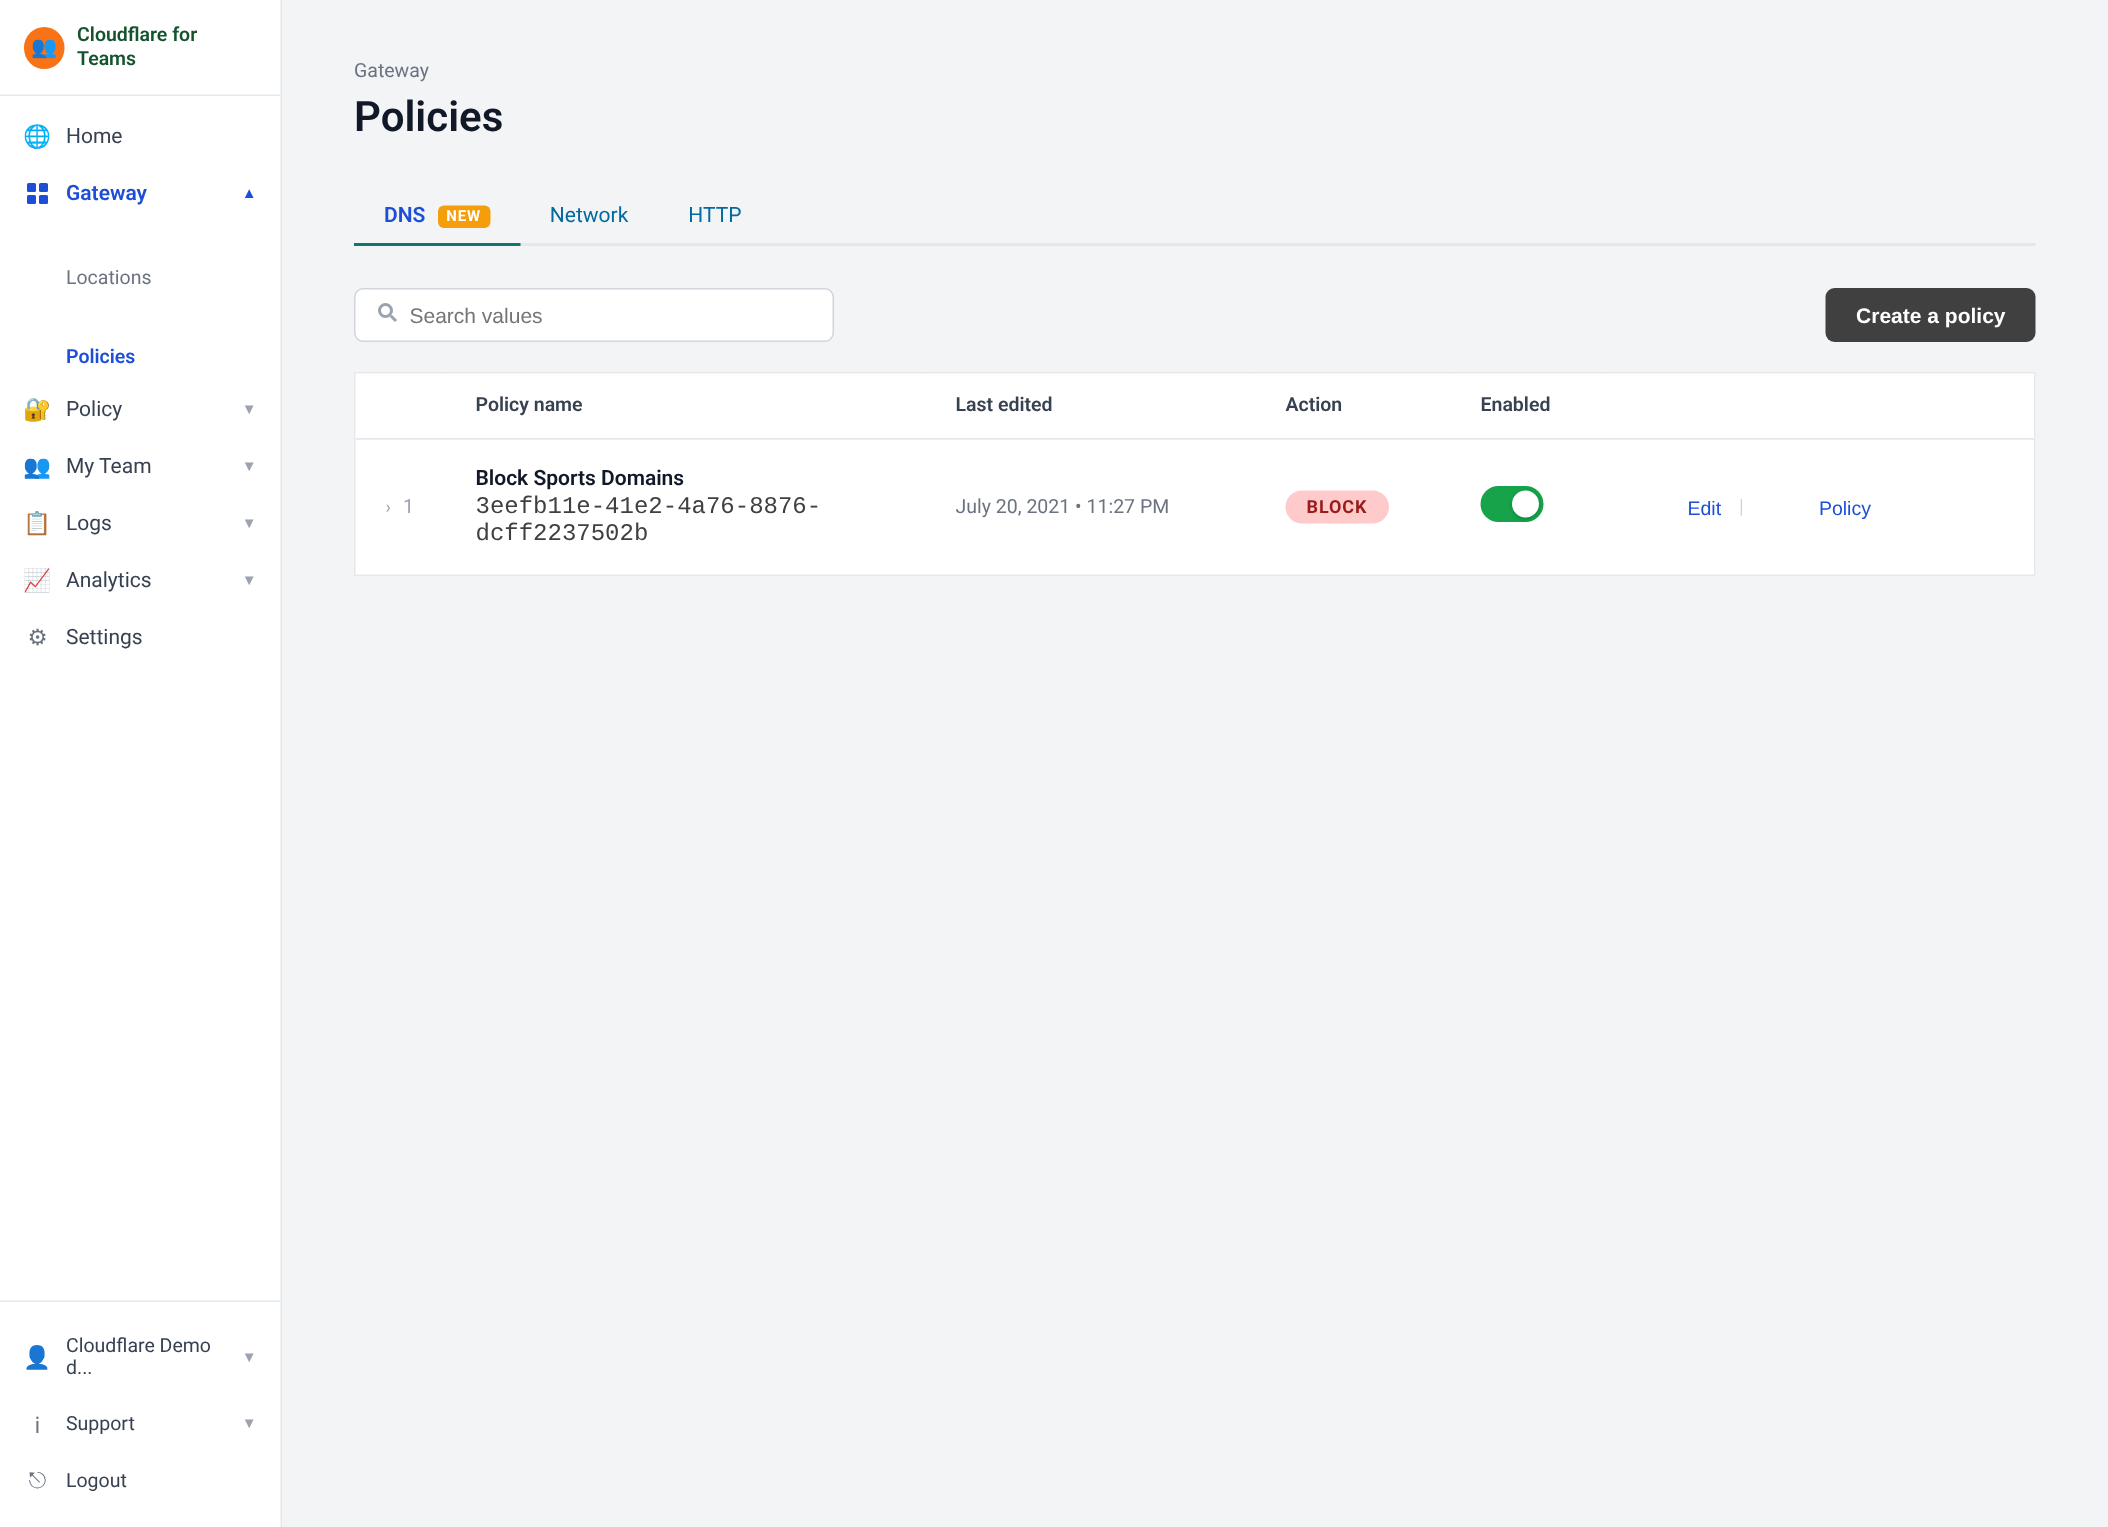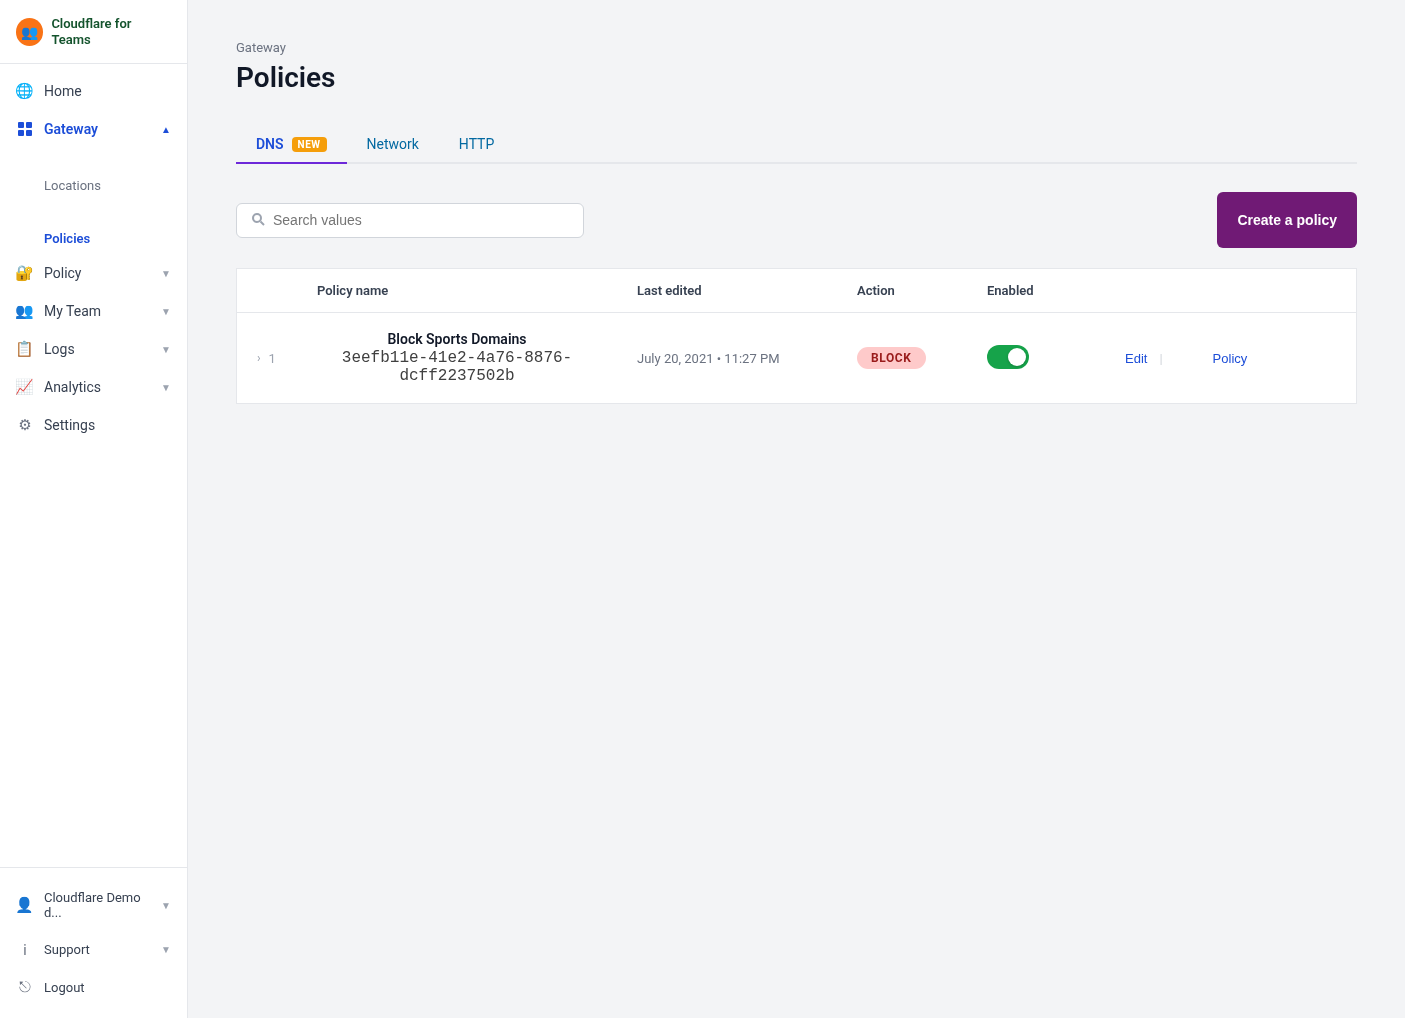"DNS" .tab.active { border-bottom: 2px solid #6d28d9 -> 2px solid #0f766e }
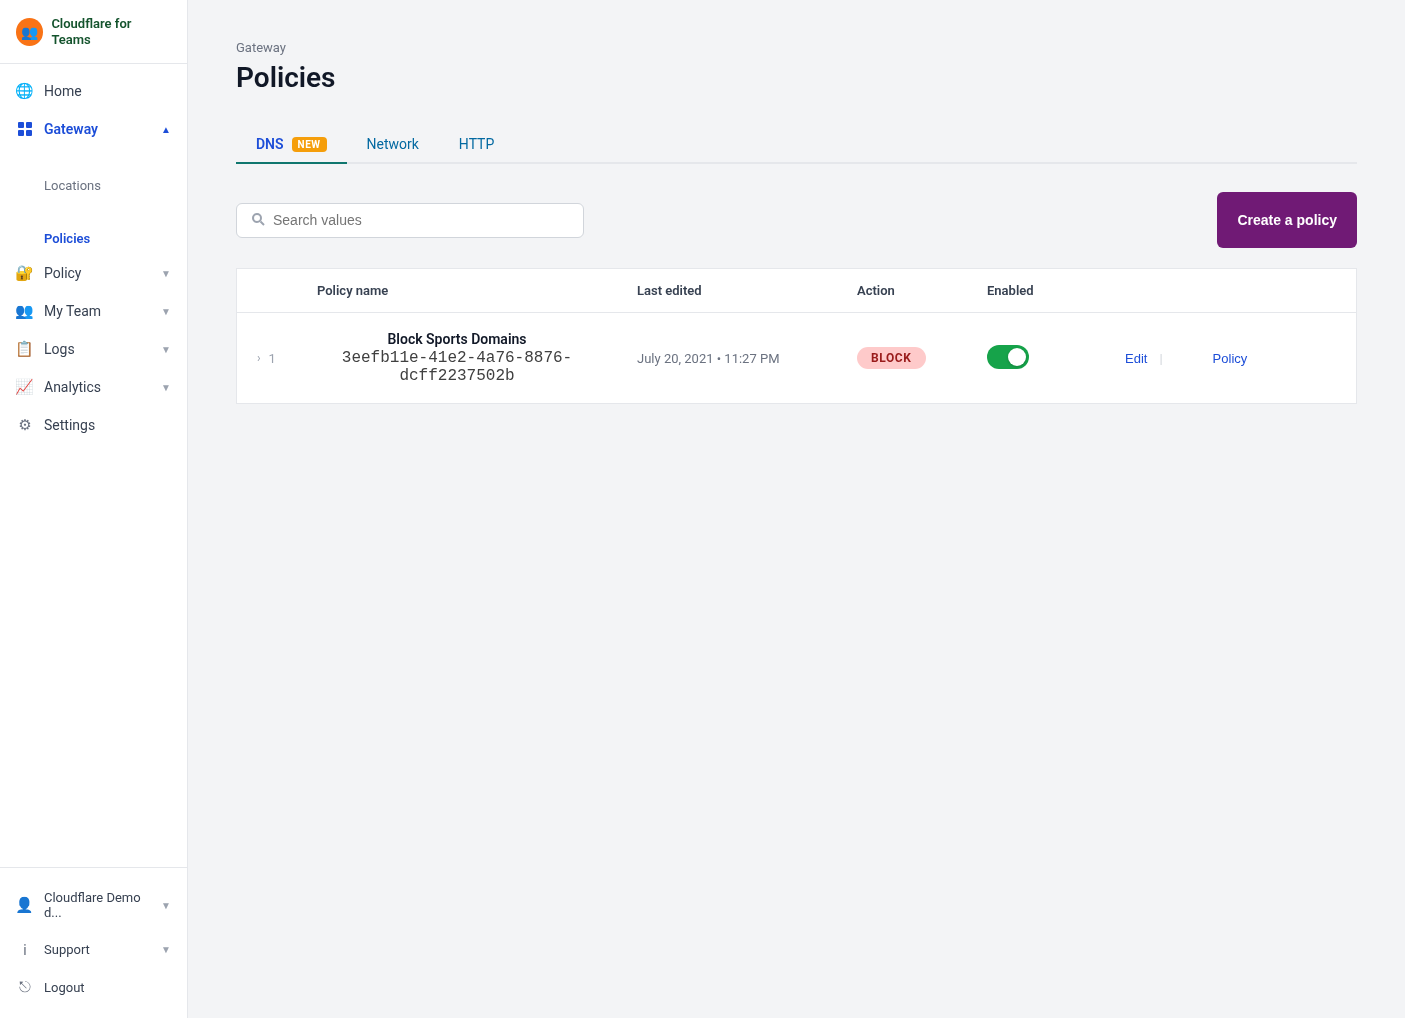"Search values" .search-box { width: 348px -> 320px }
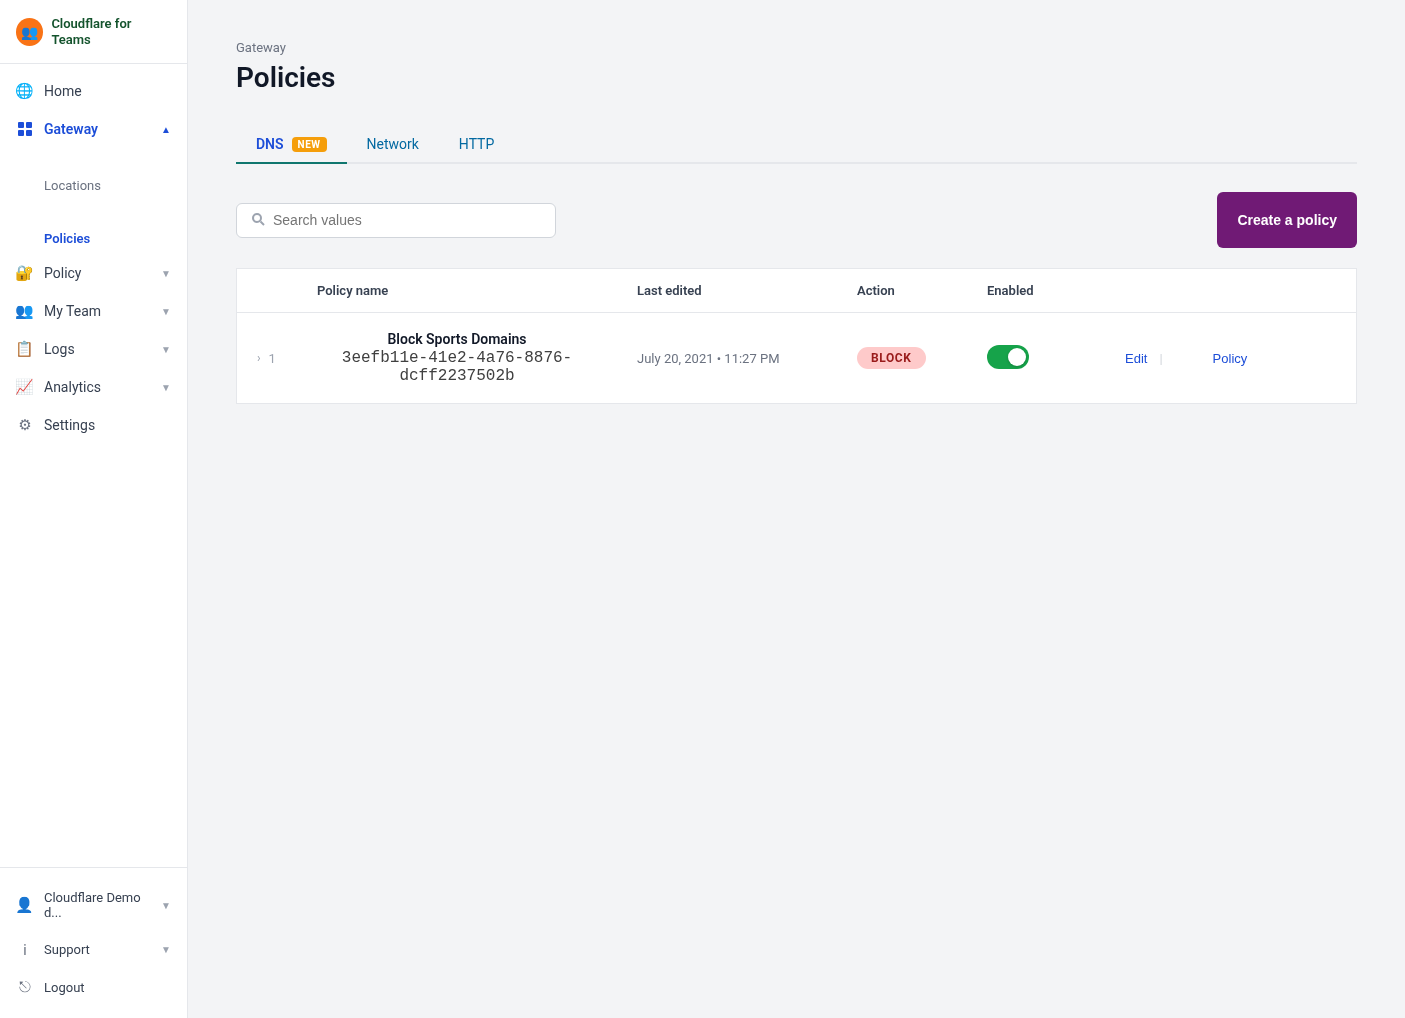"Create a policy" .create-btn { background: #701a75 -> #404040; padding: 20px 20px -> 10px 20px }
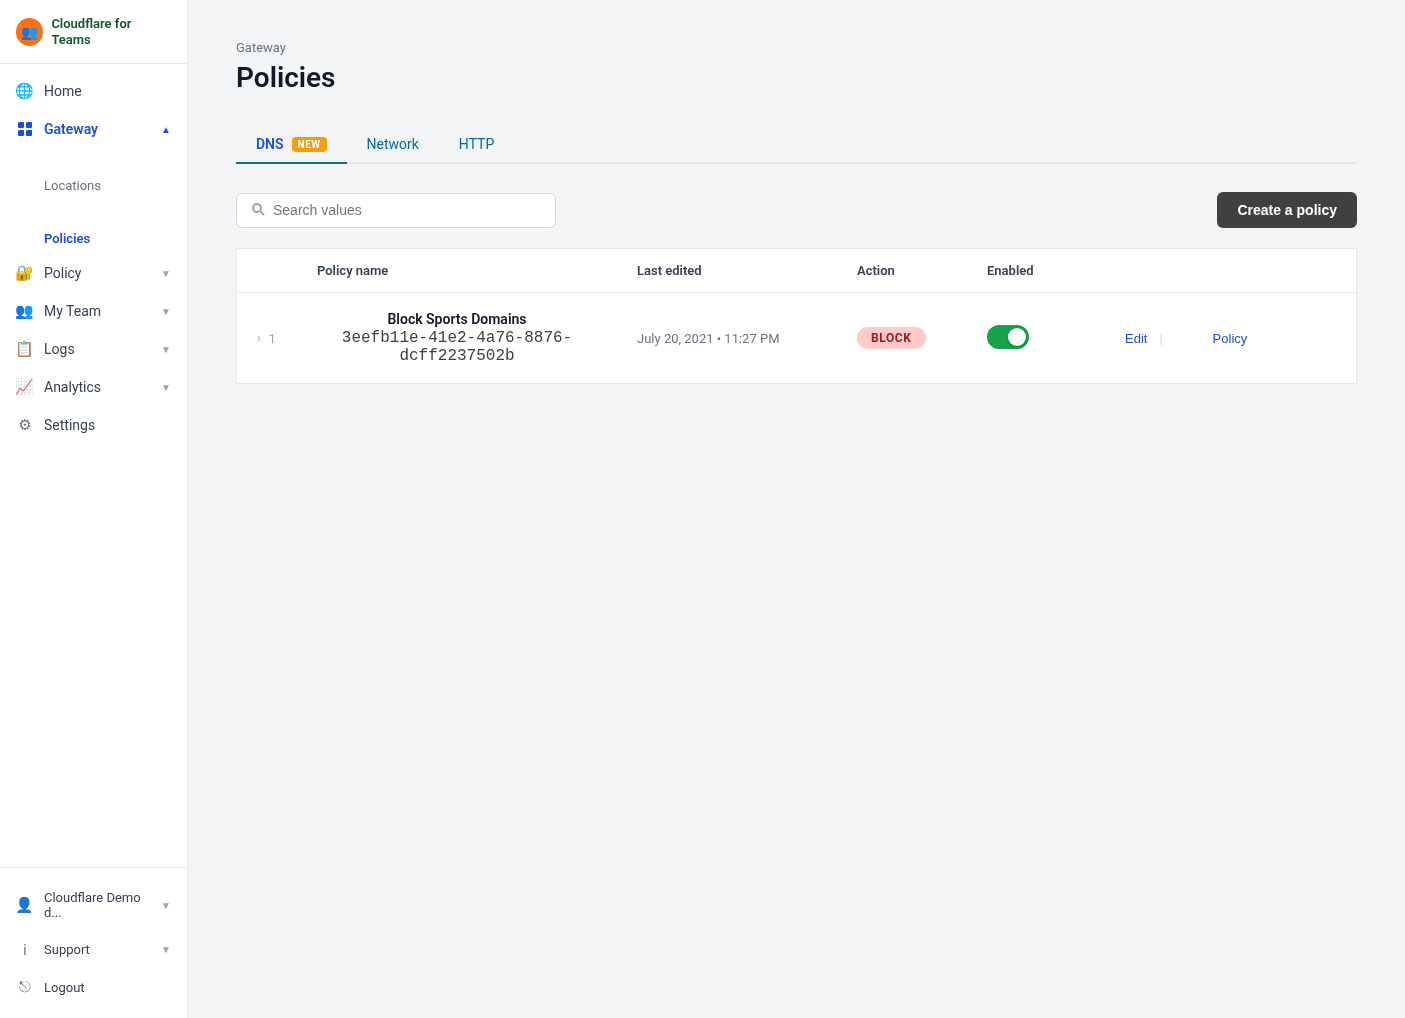"Block Sports Domains" .col-name { text-align: center -> none }
